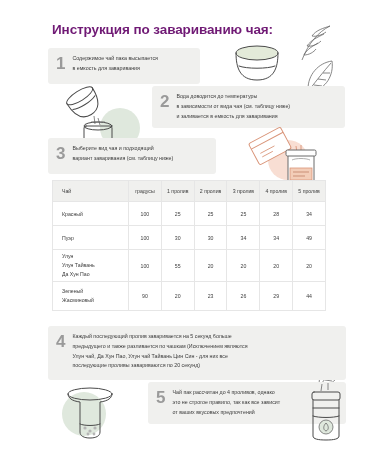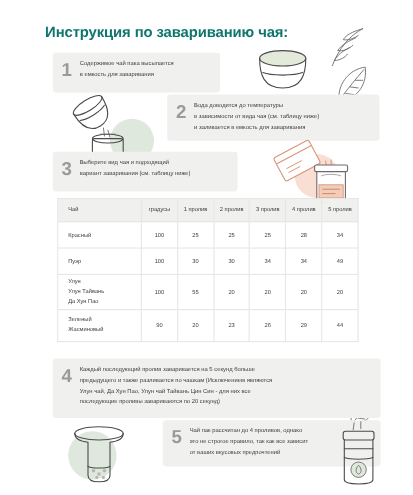"Инструкция по завариванию чая:" .title { color: #0f766e -> #701a75; left: 41px -> 52px }
